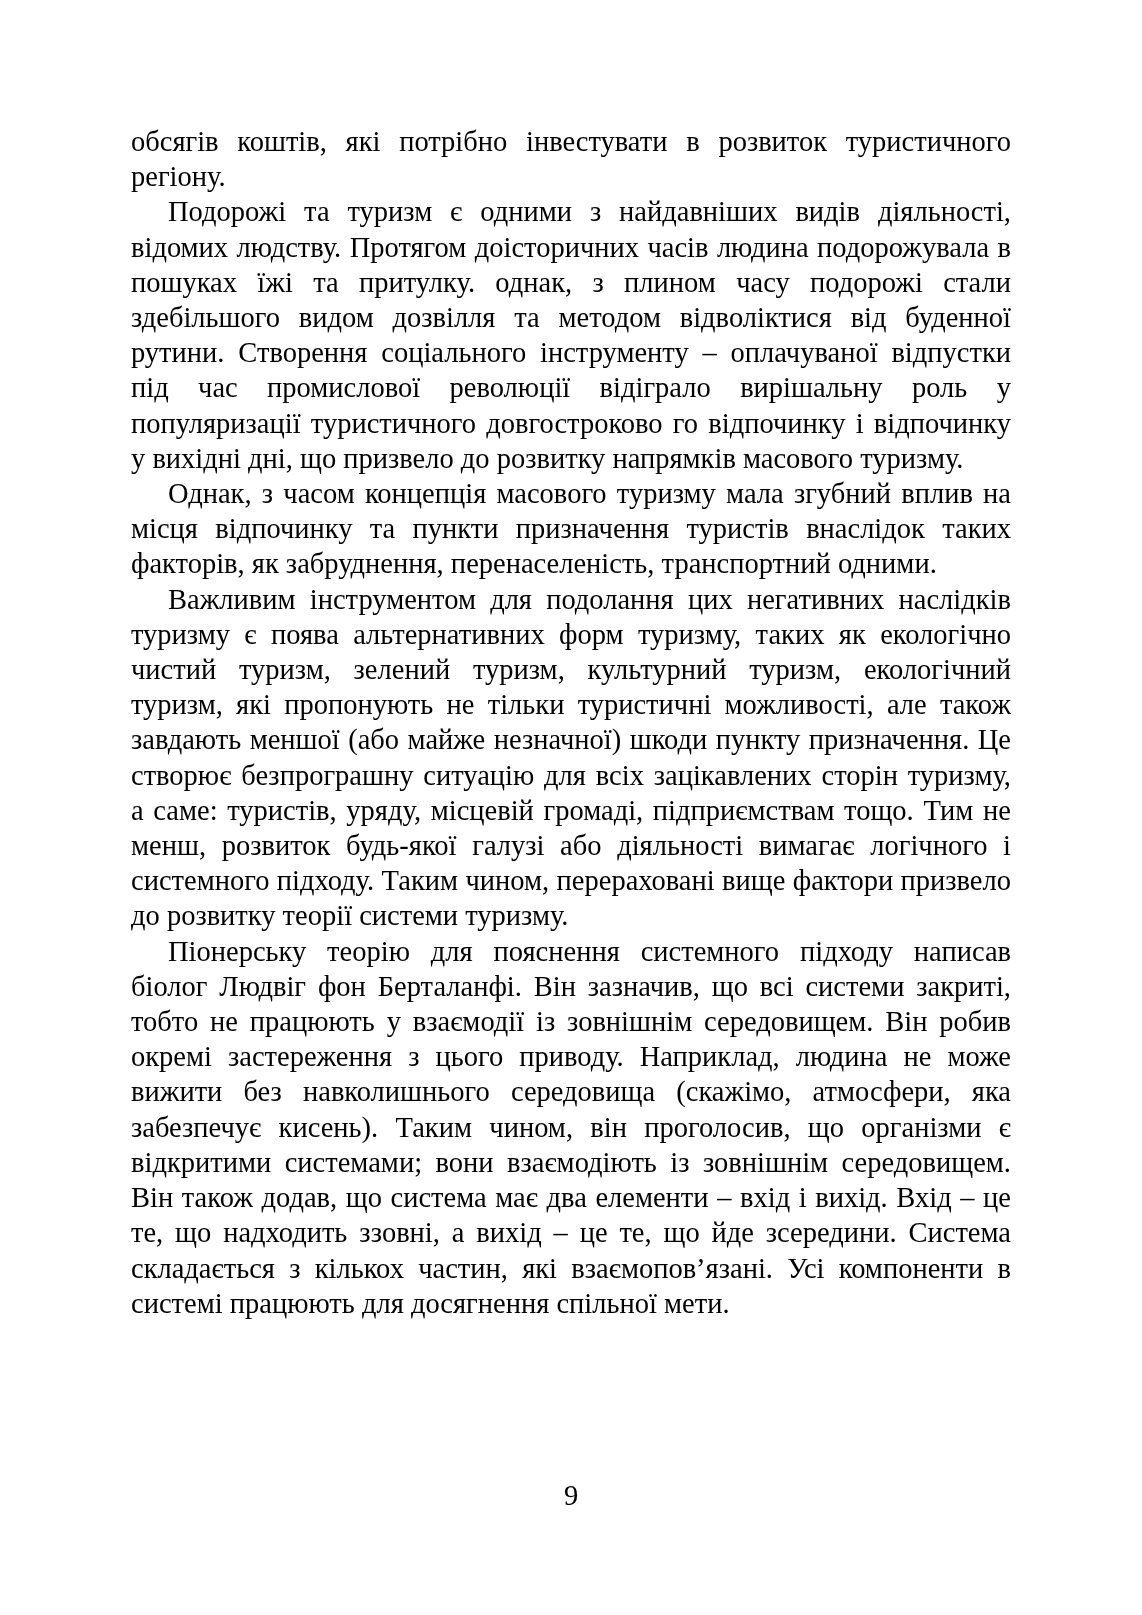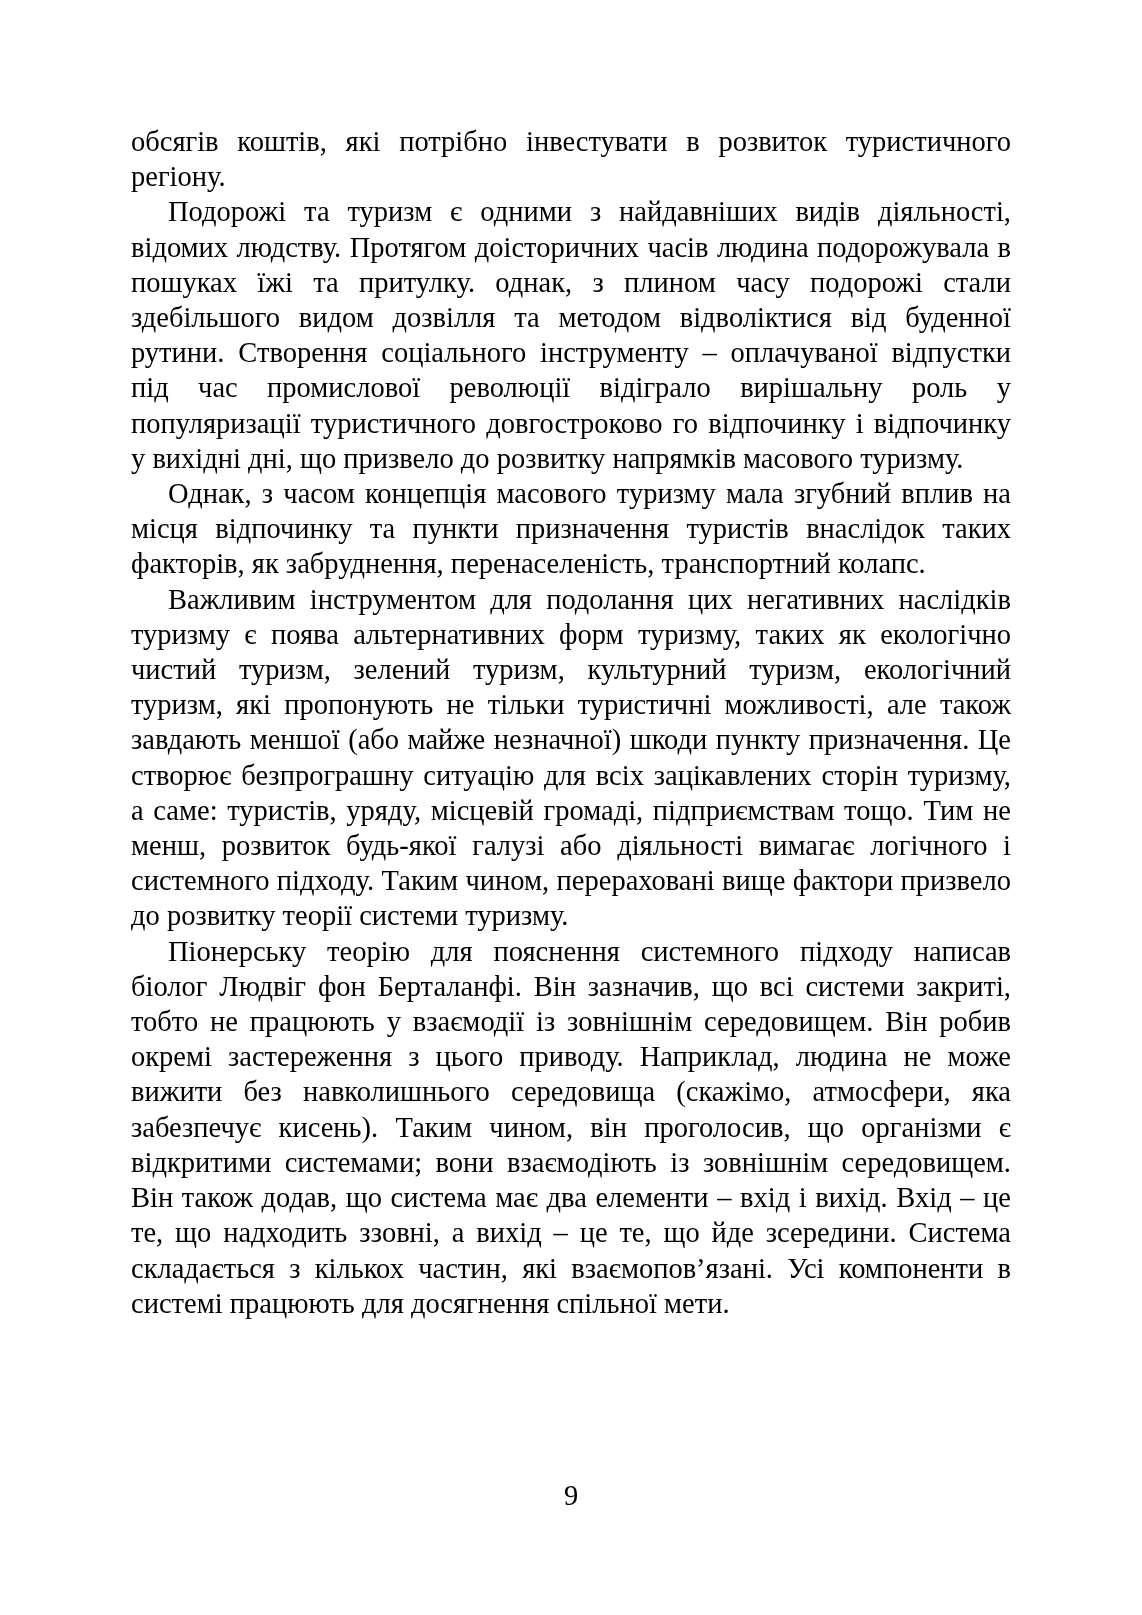"Однак, з часом концепція масового" p.para { text: колапс -> одними }
